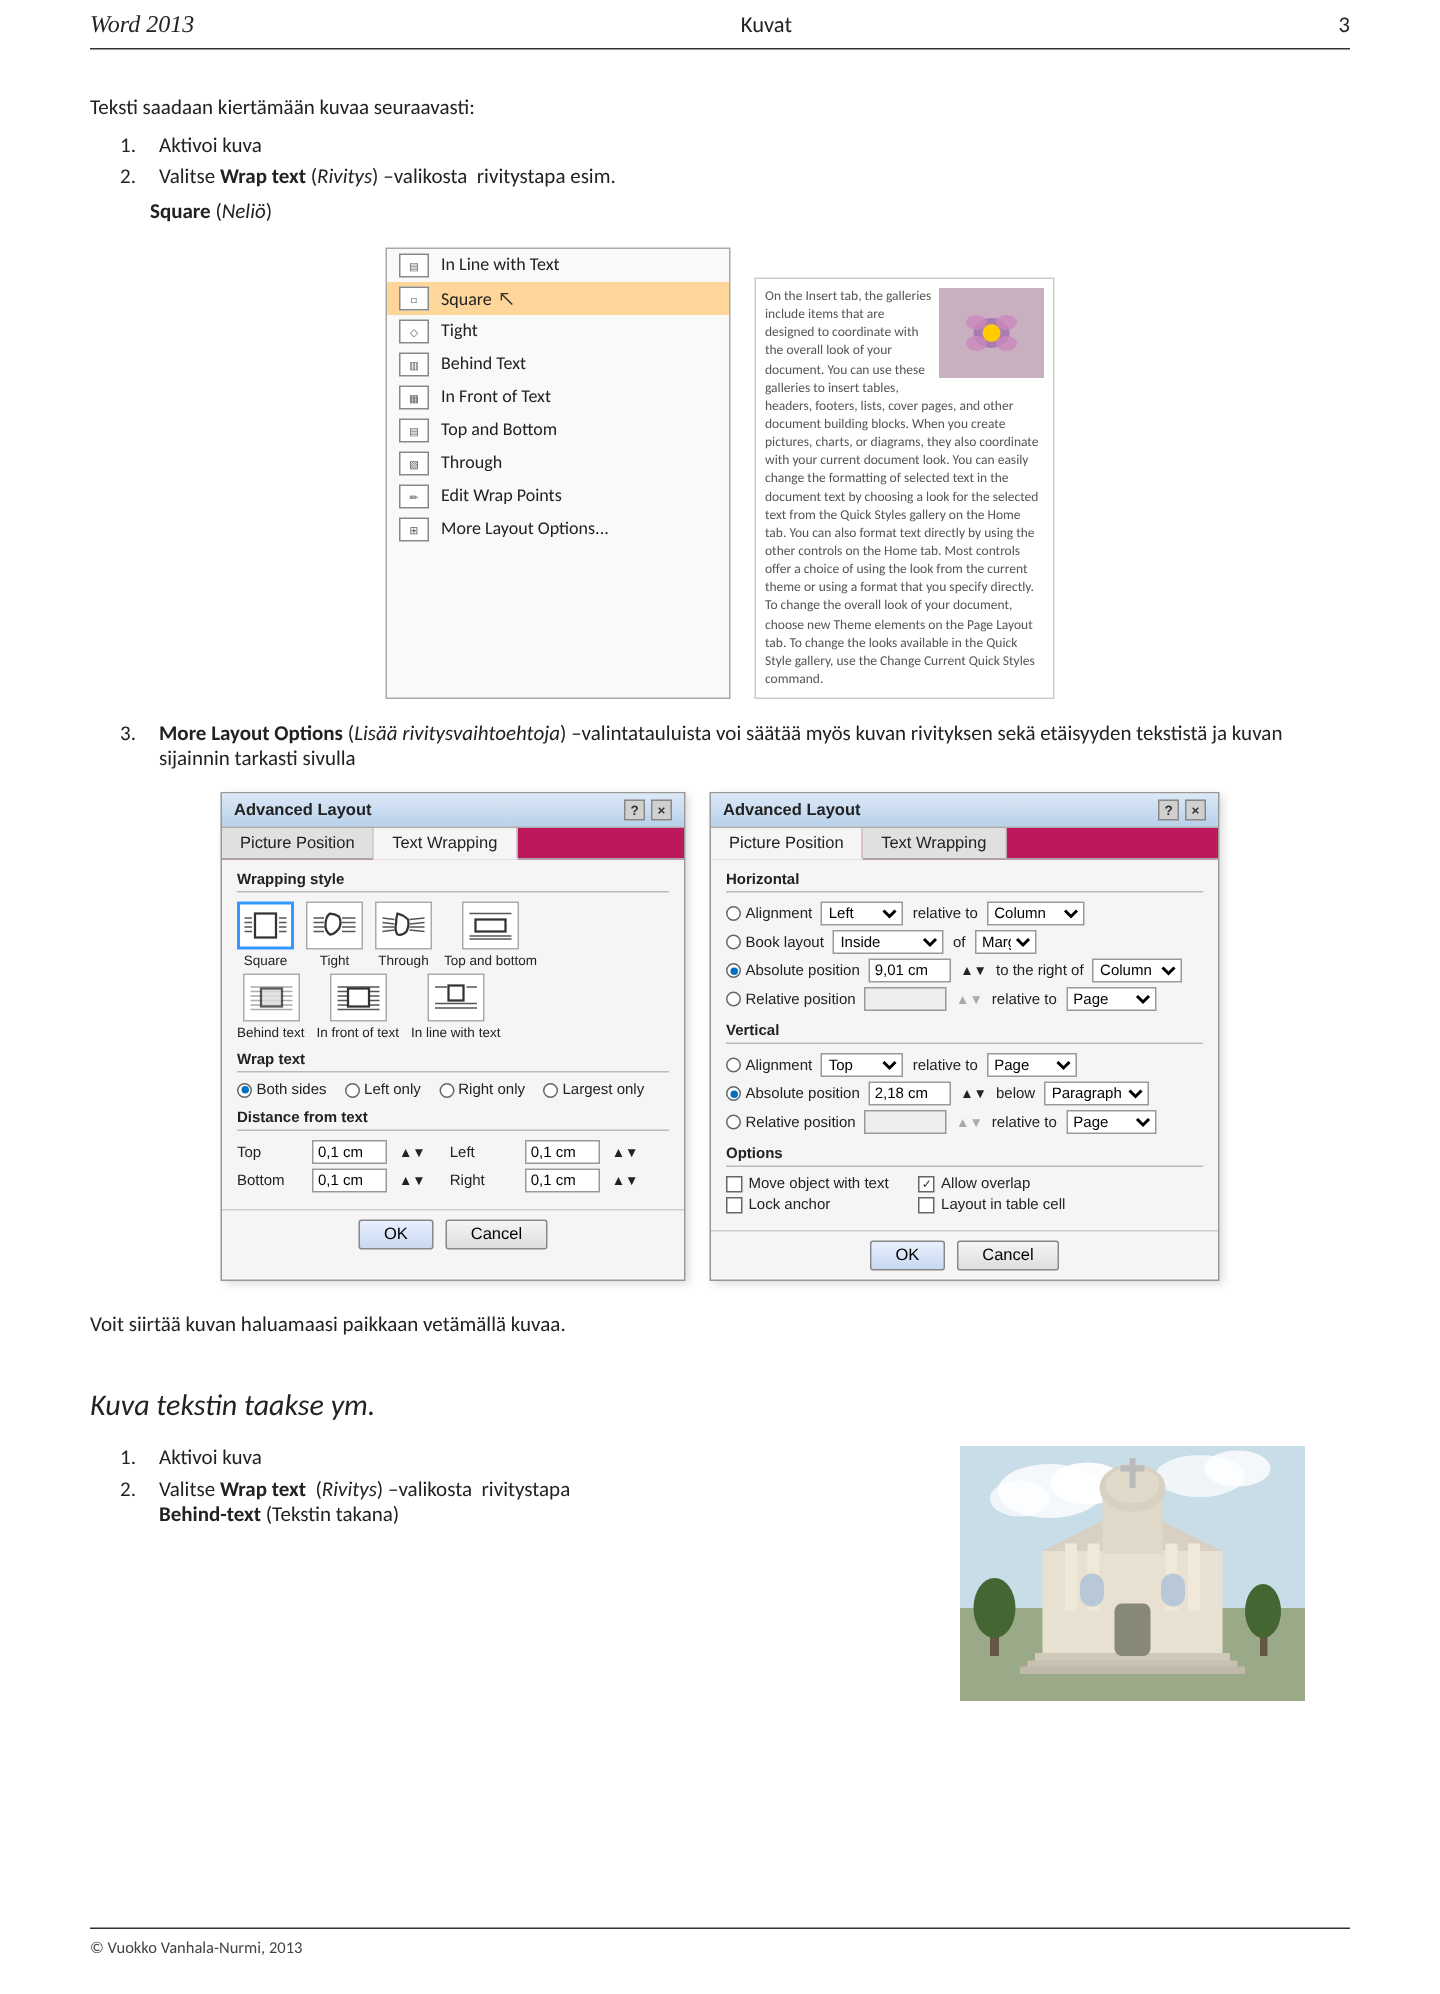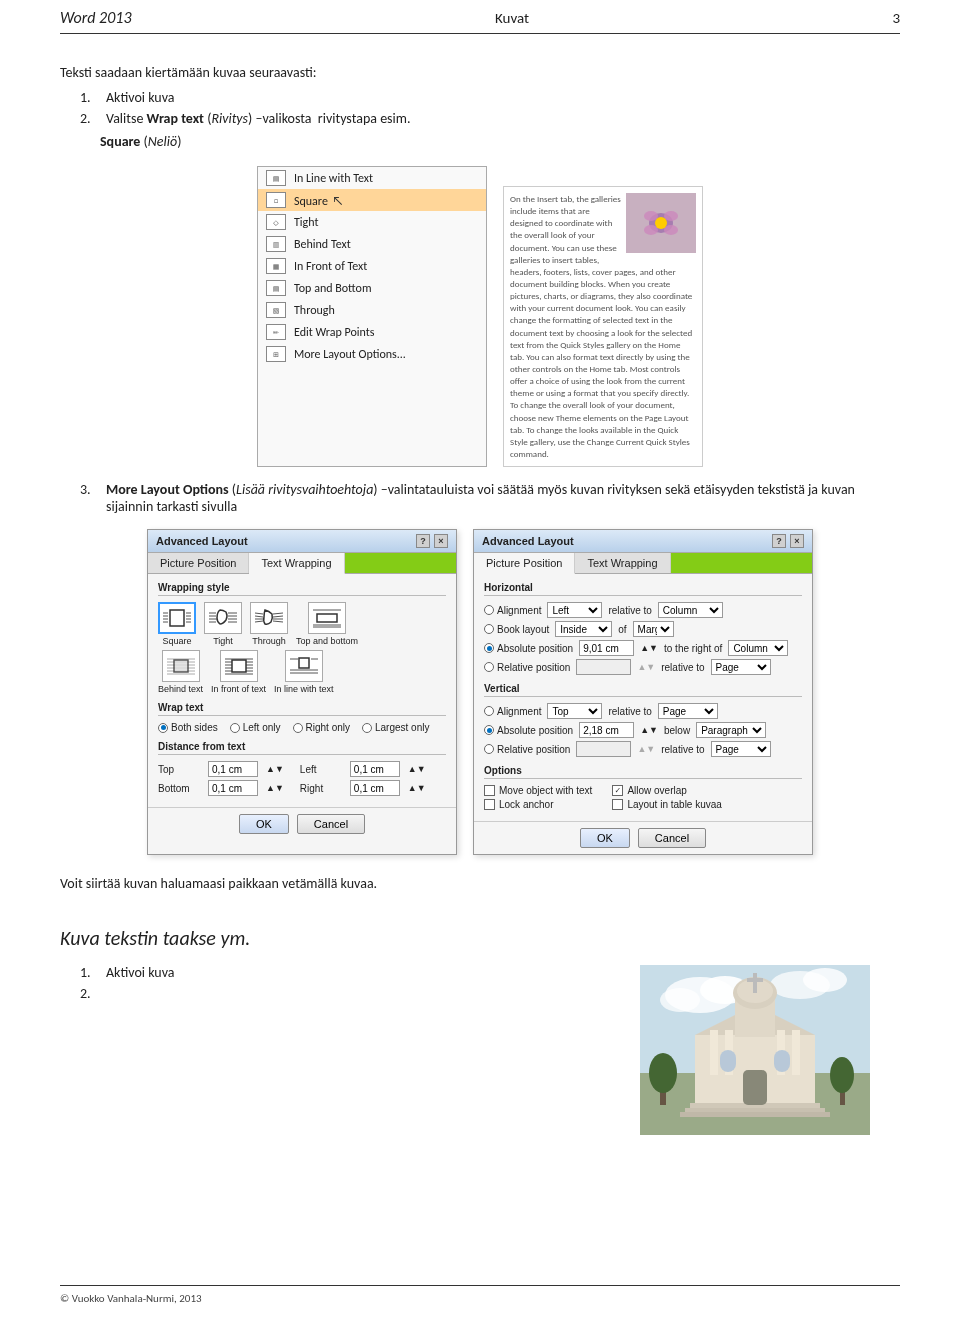"Word 2013" .header-title-left { font-family: none -> Liberation Serif, serif }
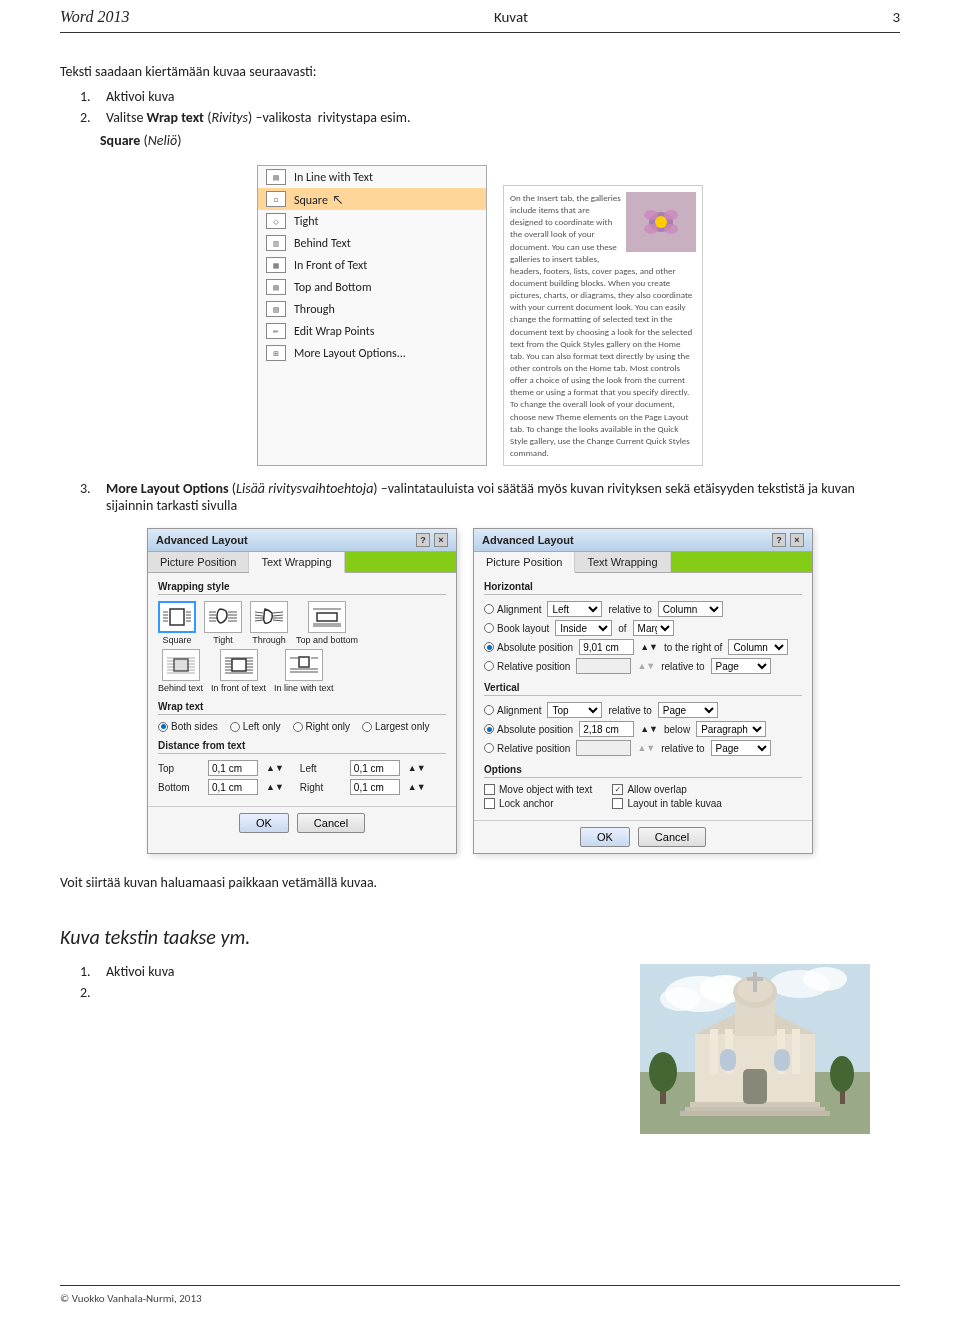"Picture Position" .dialog-tabs { background: #84cc16 -> #be185d }
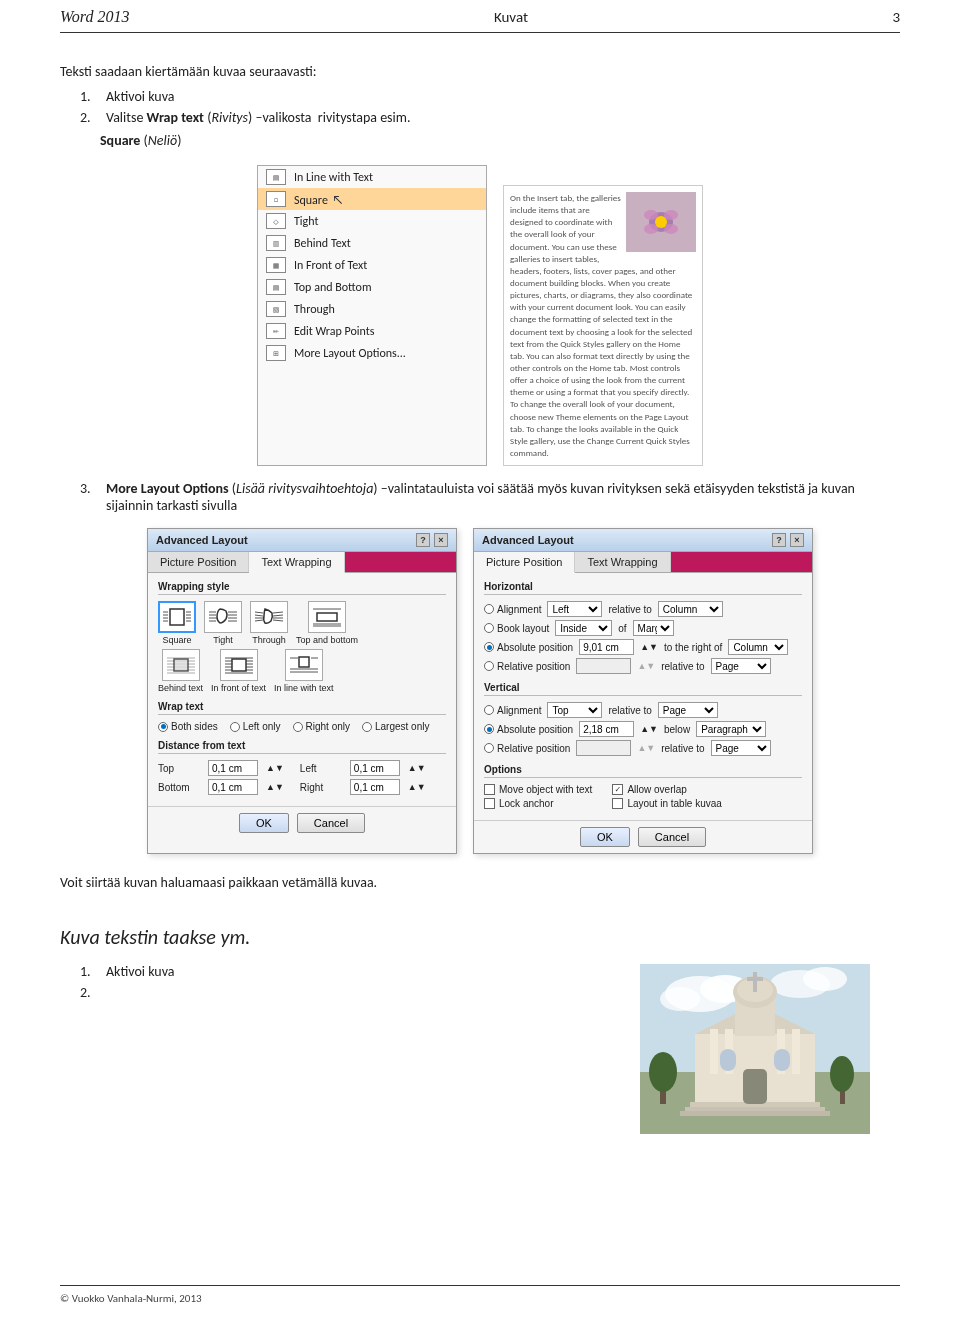"Inside" select.pos-select { width: 57px -> 74px }
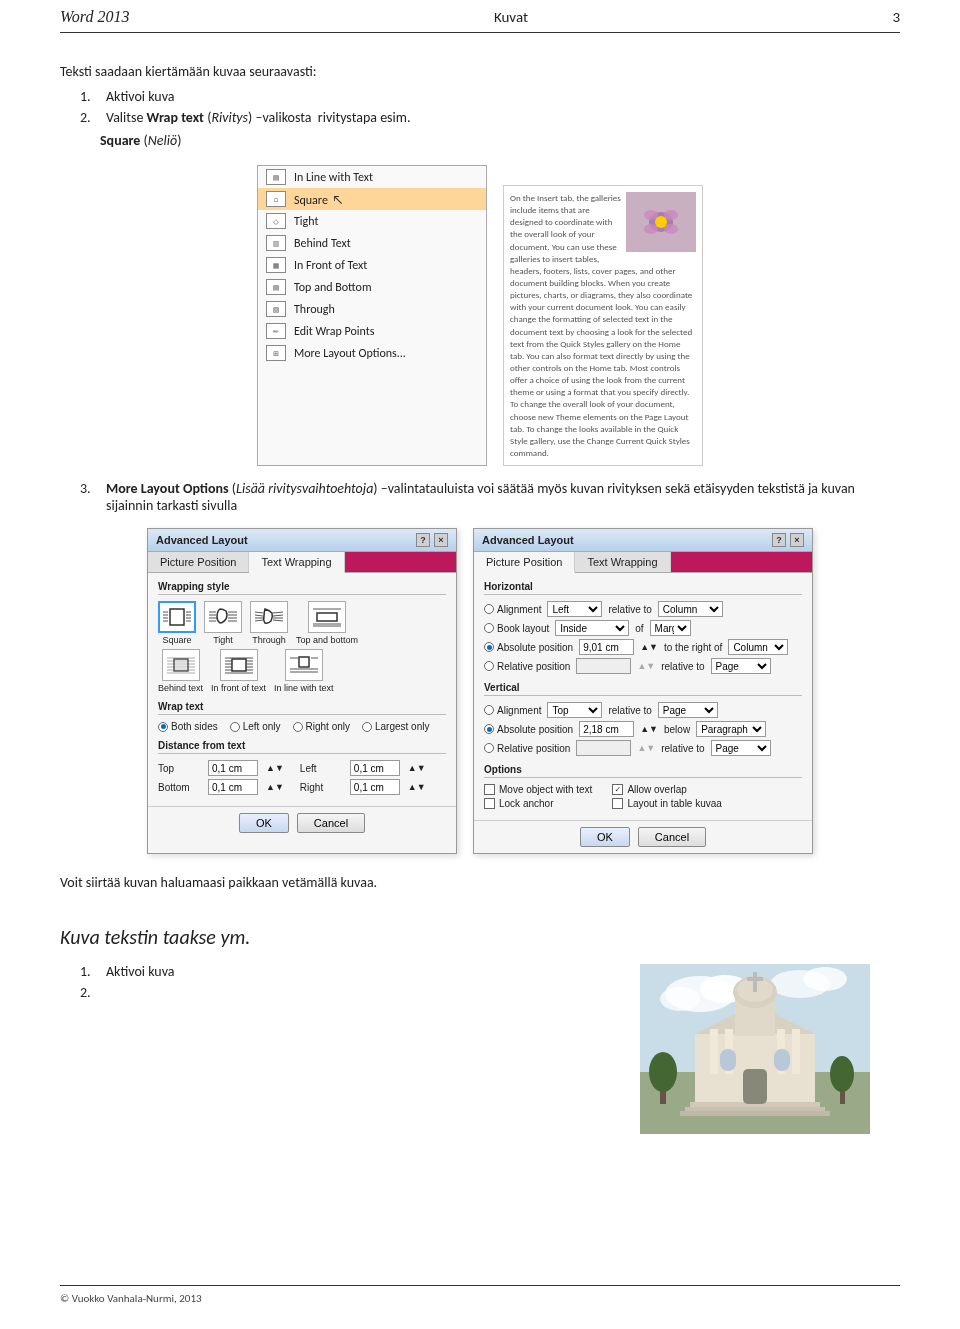"Layout in table kuvaa" span { text: kuvaa -> cell }
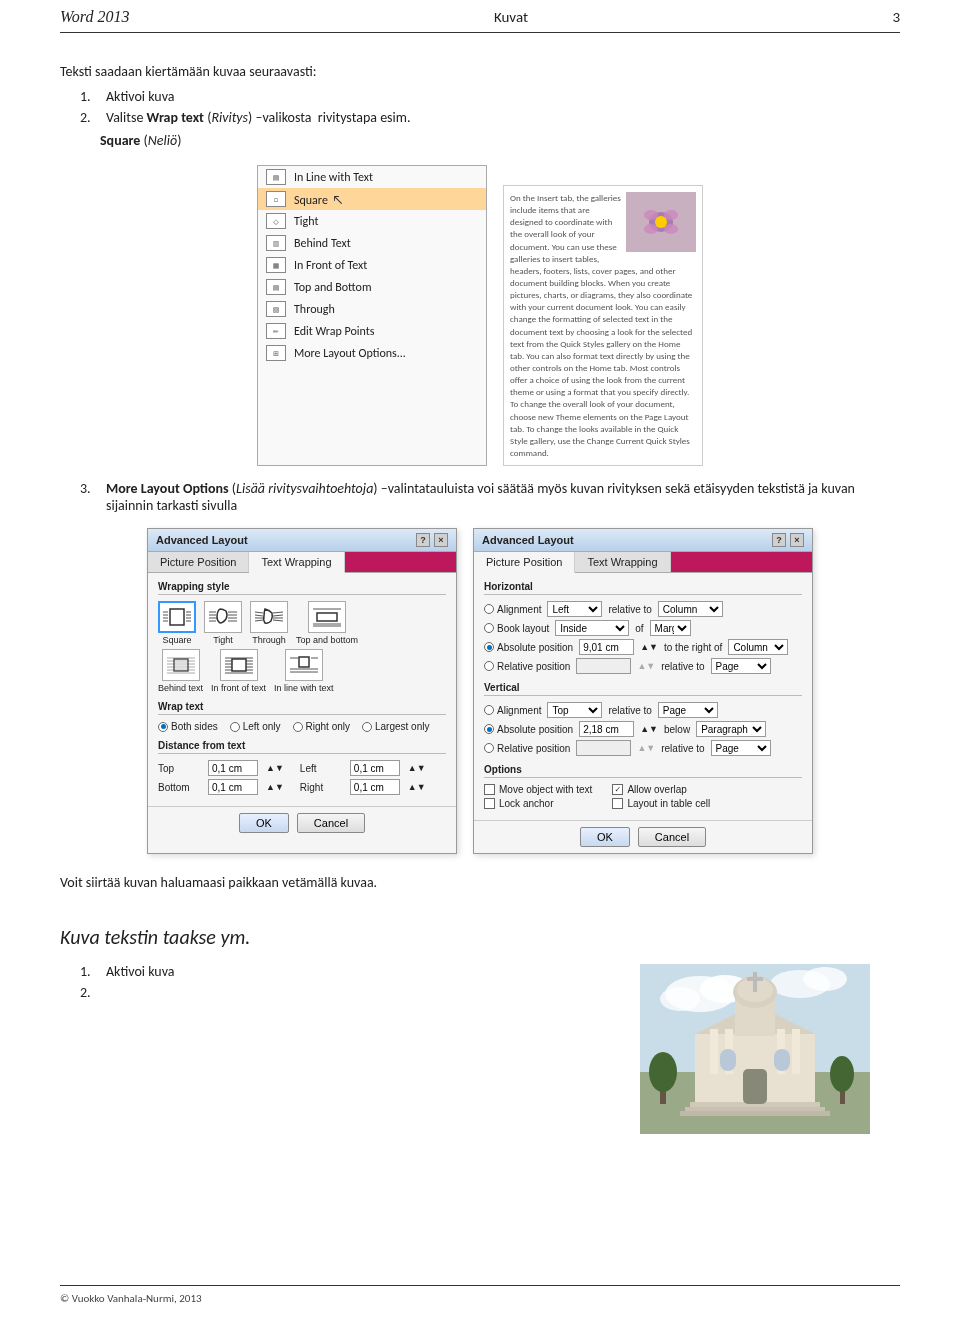"Valitse Wrap text (Rivitys) –valikosta rivitystapa" span { html: none -> <span> Valitse <strong>Wrap text</strong> &nbsp;(<em>Rivitys</em>) –valikosta &nbsp;rivitystapa <br> <strong>Behind-text</strong> (Tekstin takana) </span> }
